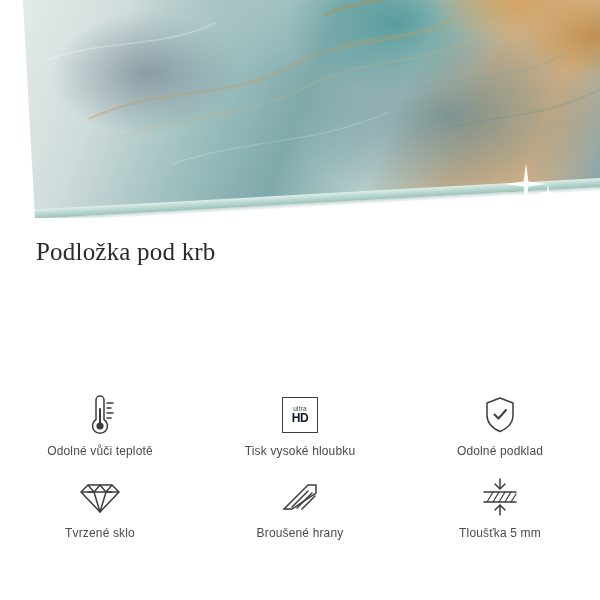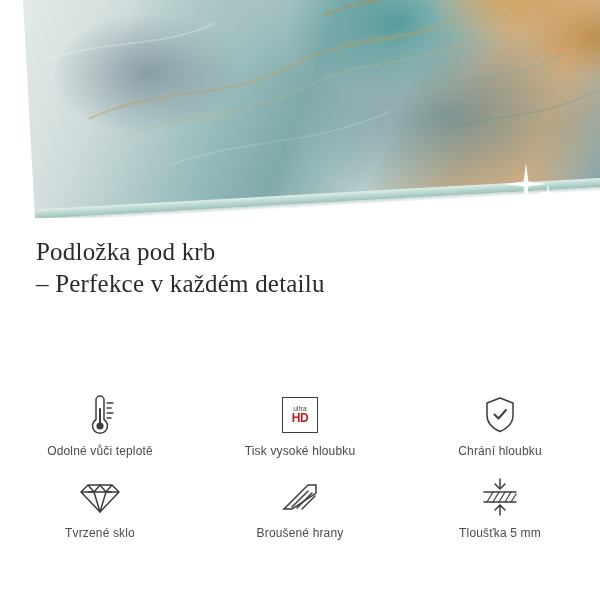"– Perfekce v každém detailu" span.l2 { html: <span>– Perfekce v každém detailu</span> -> none }
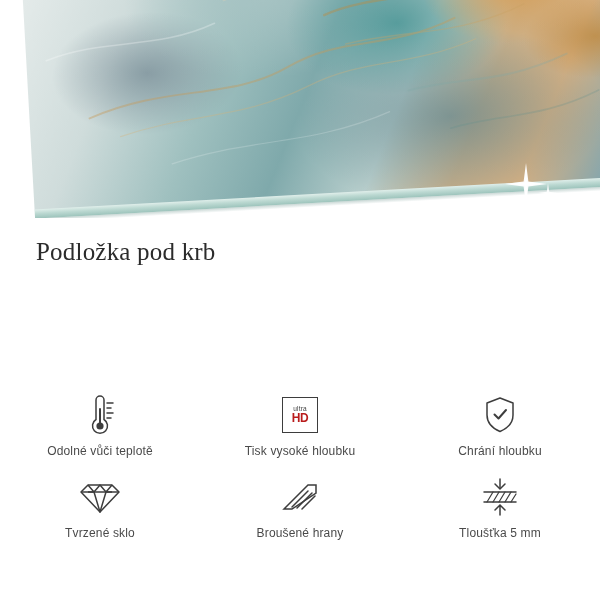"HD" .hd-bottom { color: #b91c1c -> #0f172a }
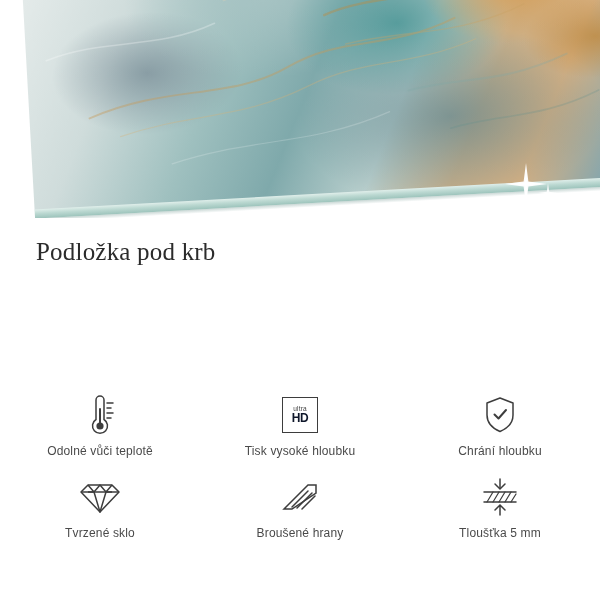"Chrání hloubku" div.feature-label { text: Chrání hloubku -> Odolné podklad }
